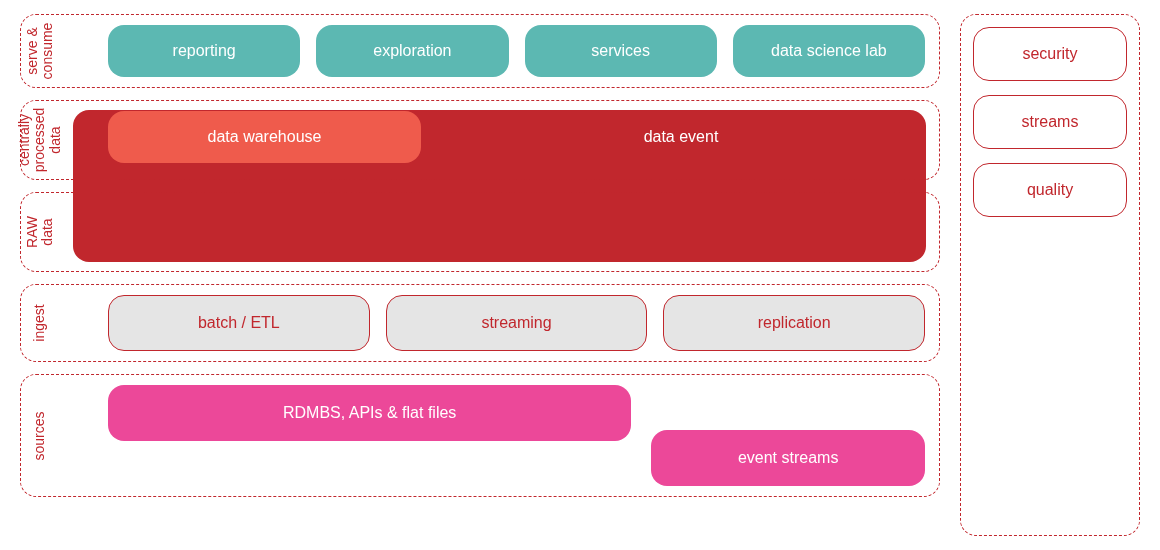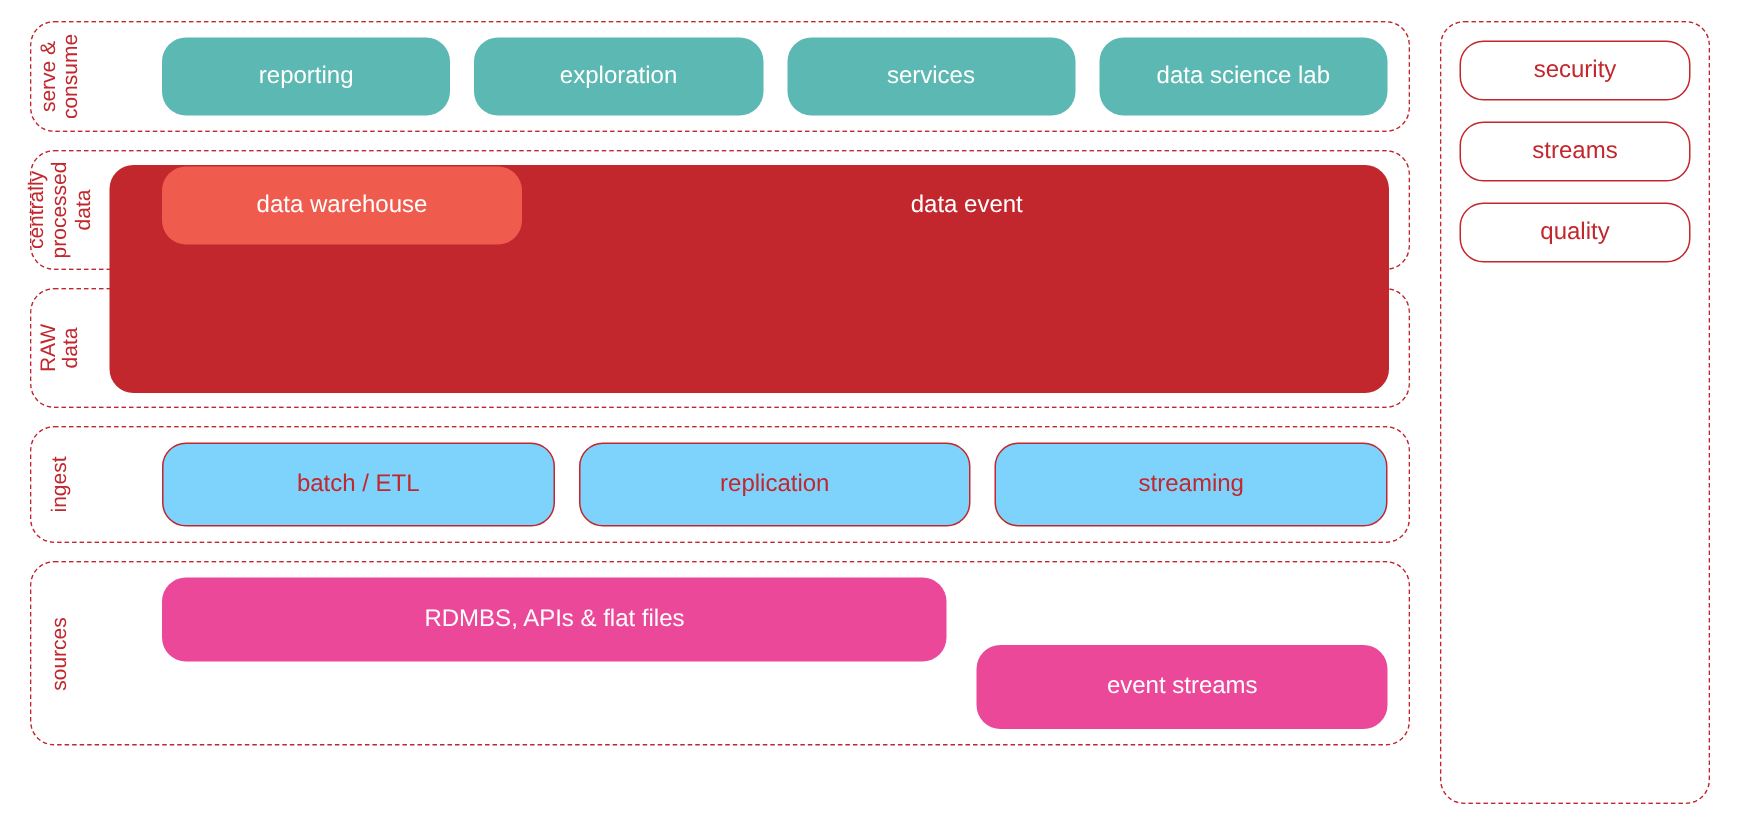"security" .side-pill { height: 40px -> 54px }
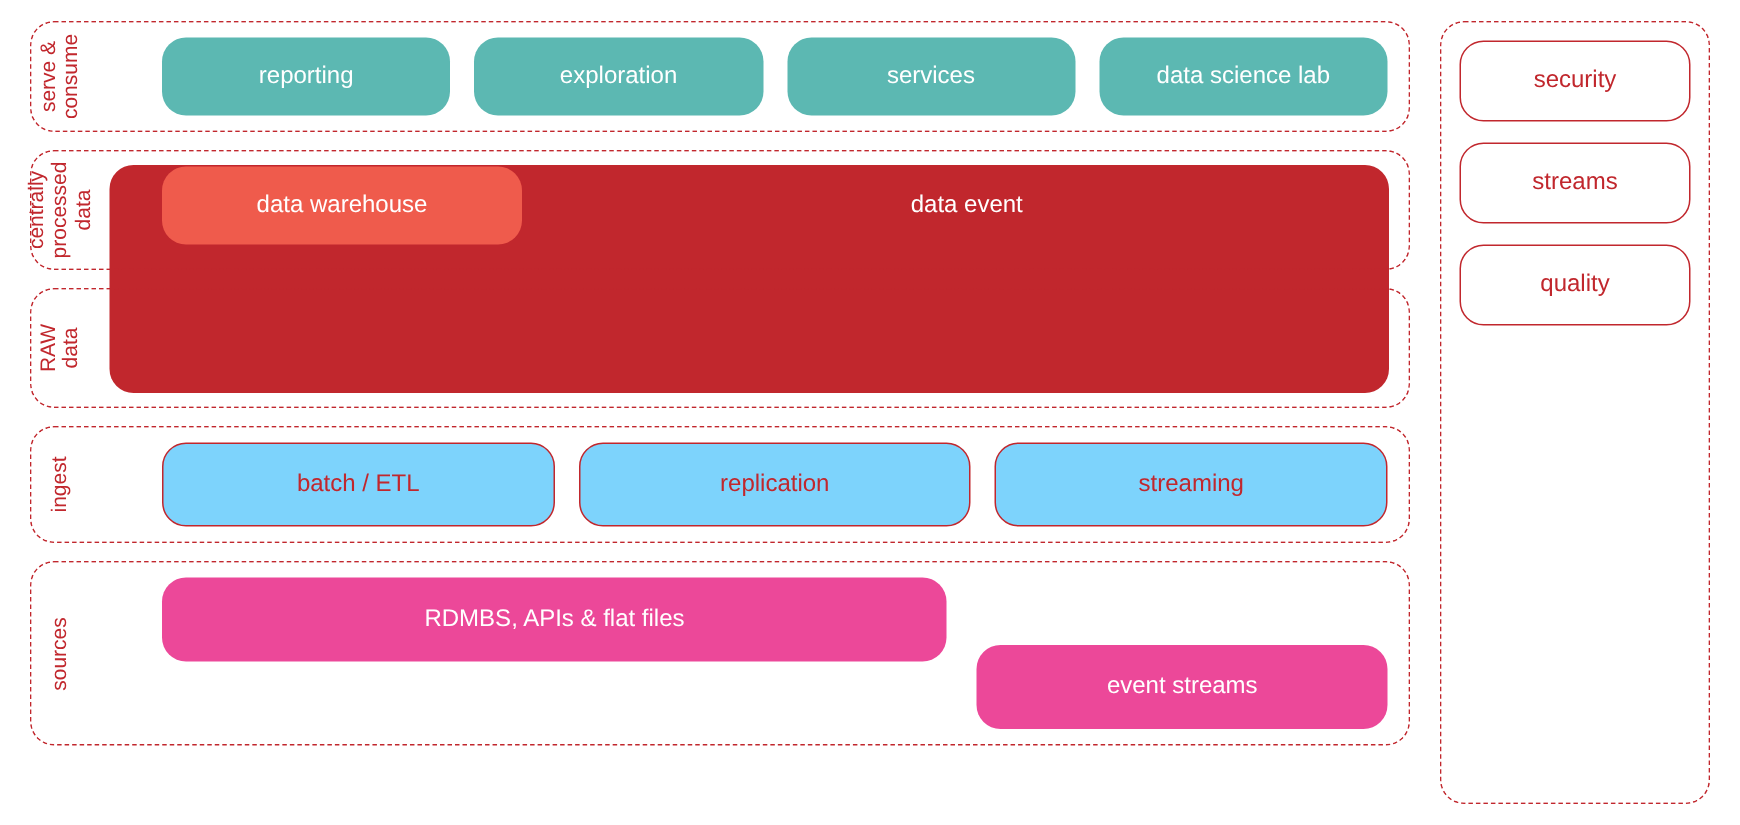"data warehouse" #pill-warehouse { width: 240px -> 313px }
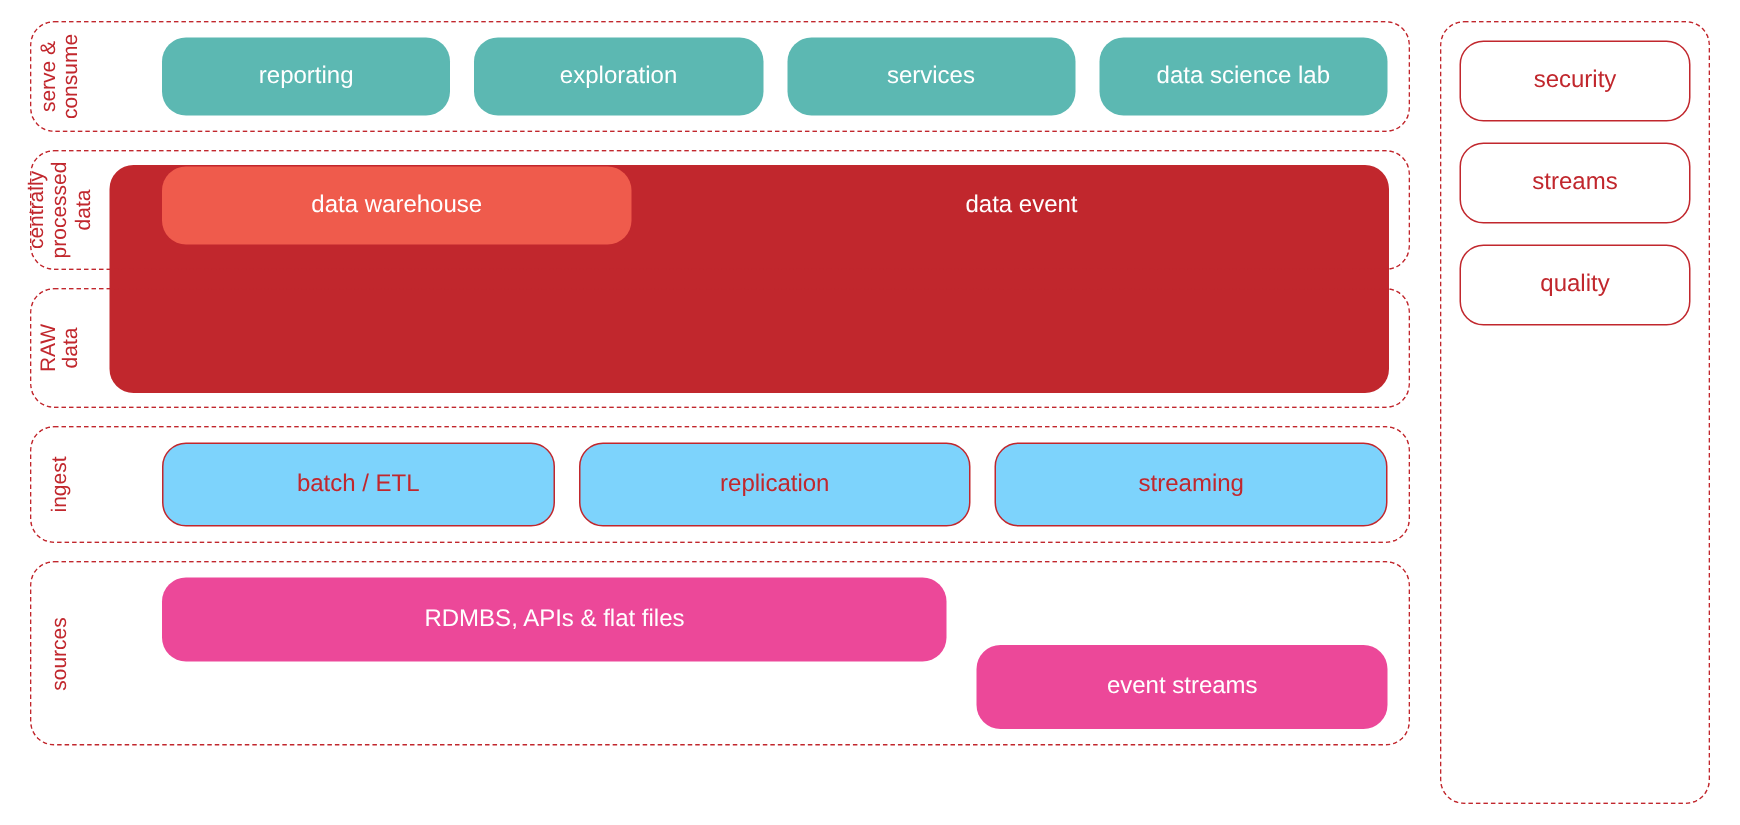"batch / ETL" .white-red { background: #7dd3fc -> #e5e5e5 }
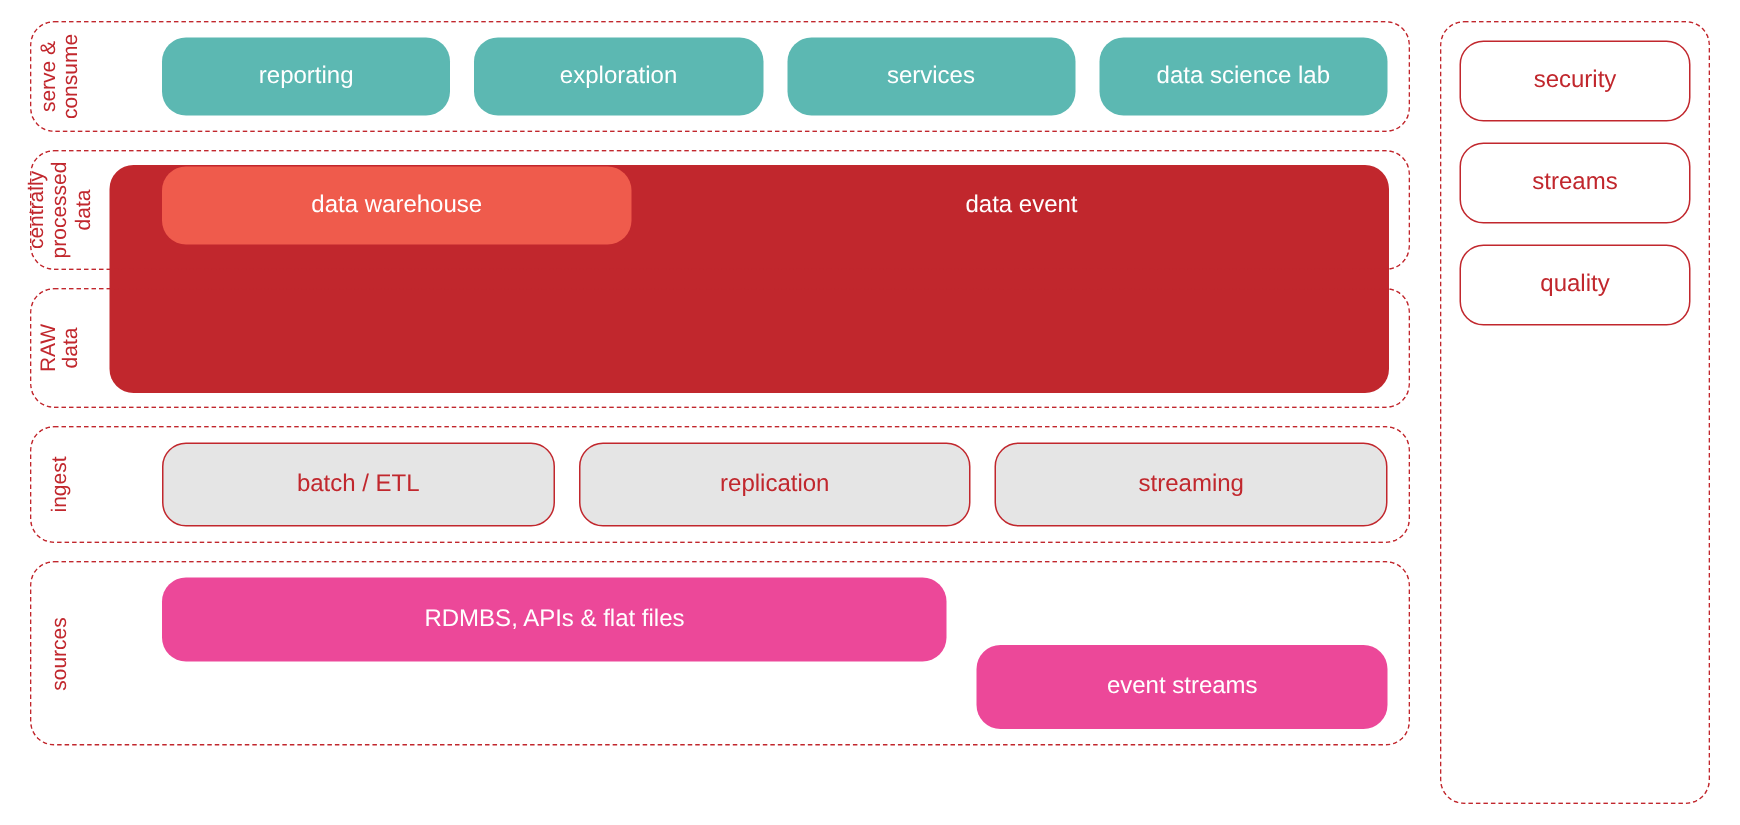"replication" div.pill { order: before "streaming" -> after "streaming" }
